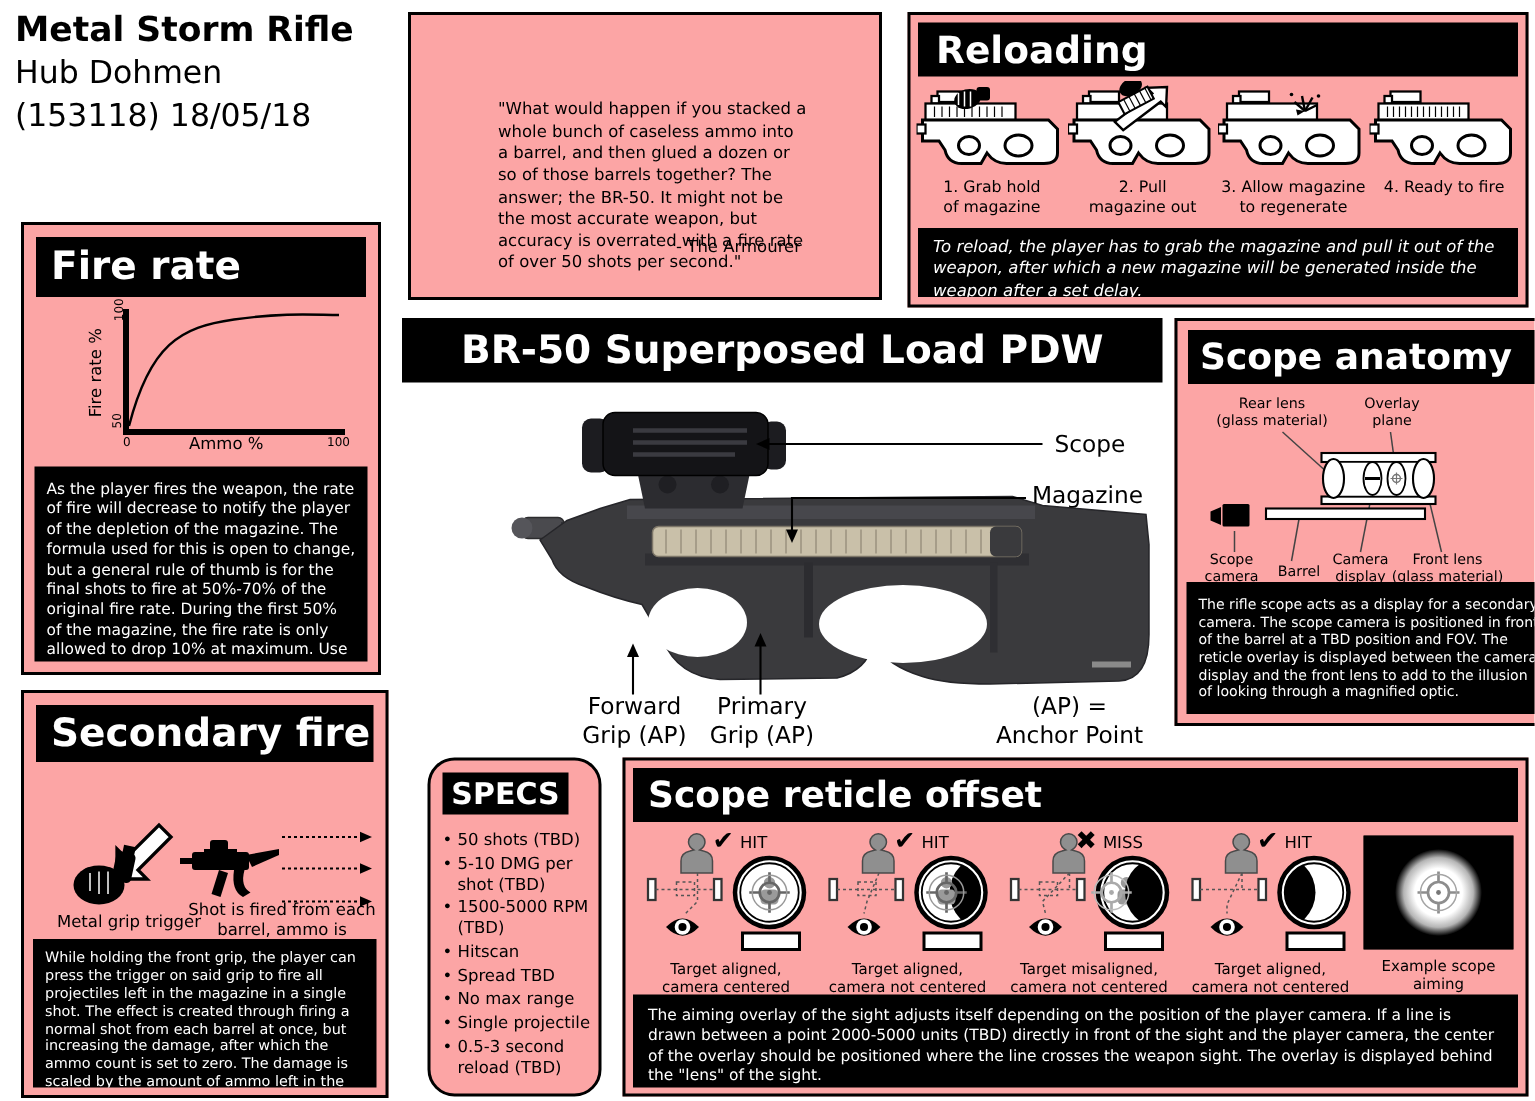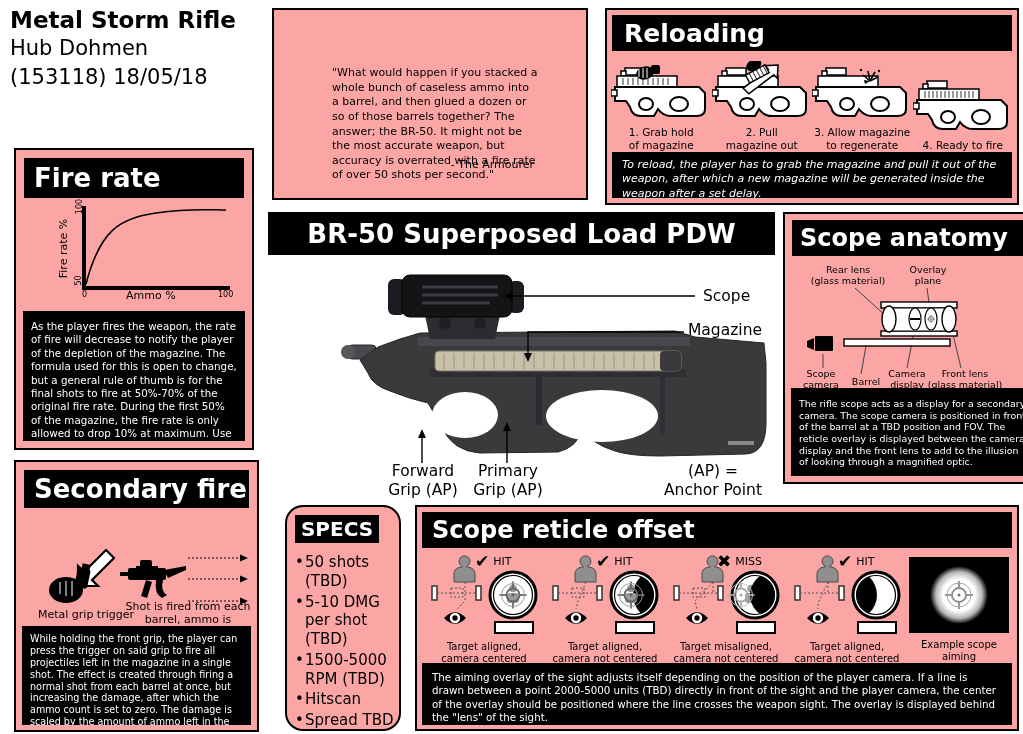"1. Grab hold" #reloading-steps { align-items: flex-end -> none }
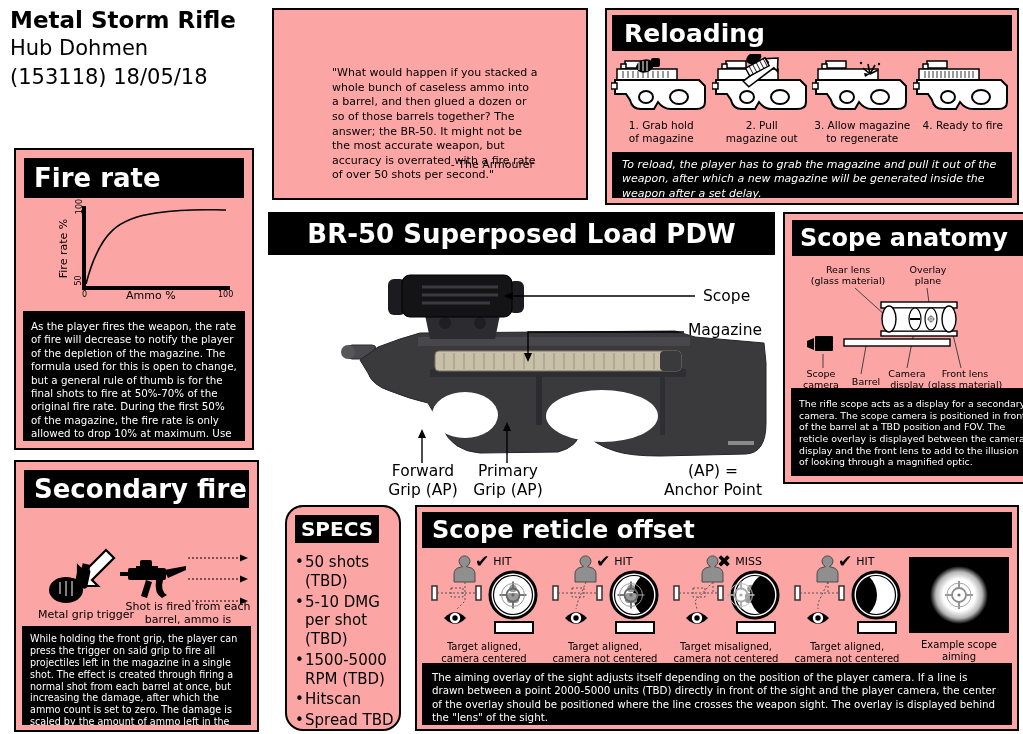"50 shots (TBD)" #specs-list li { font-size: 15px -> 11px }
